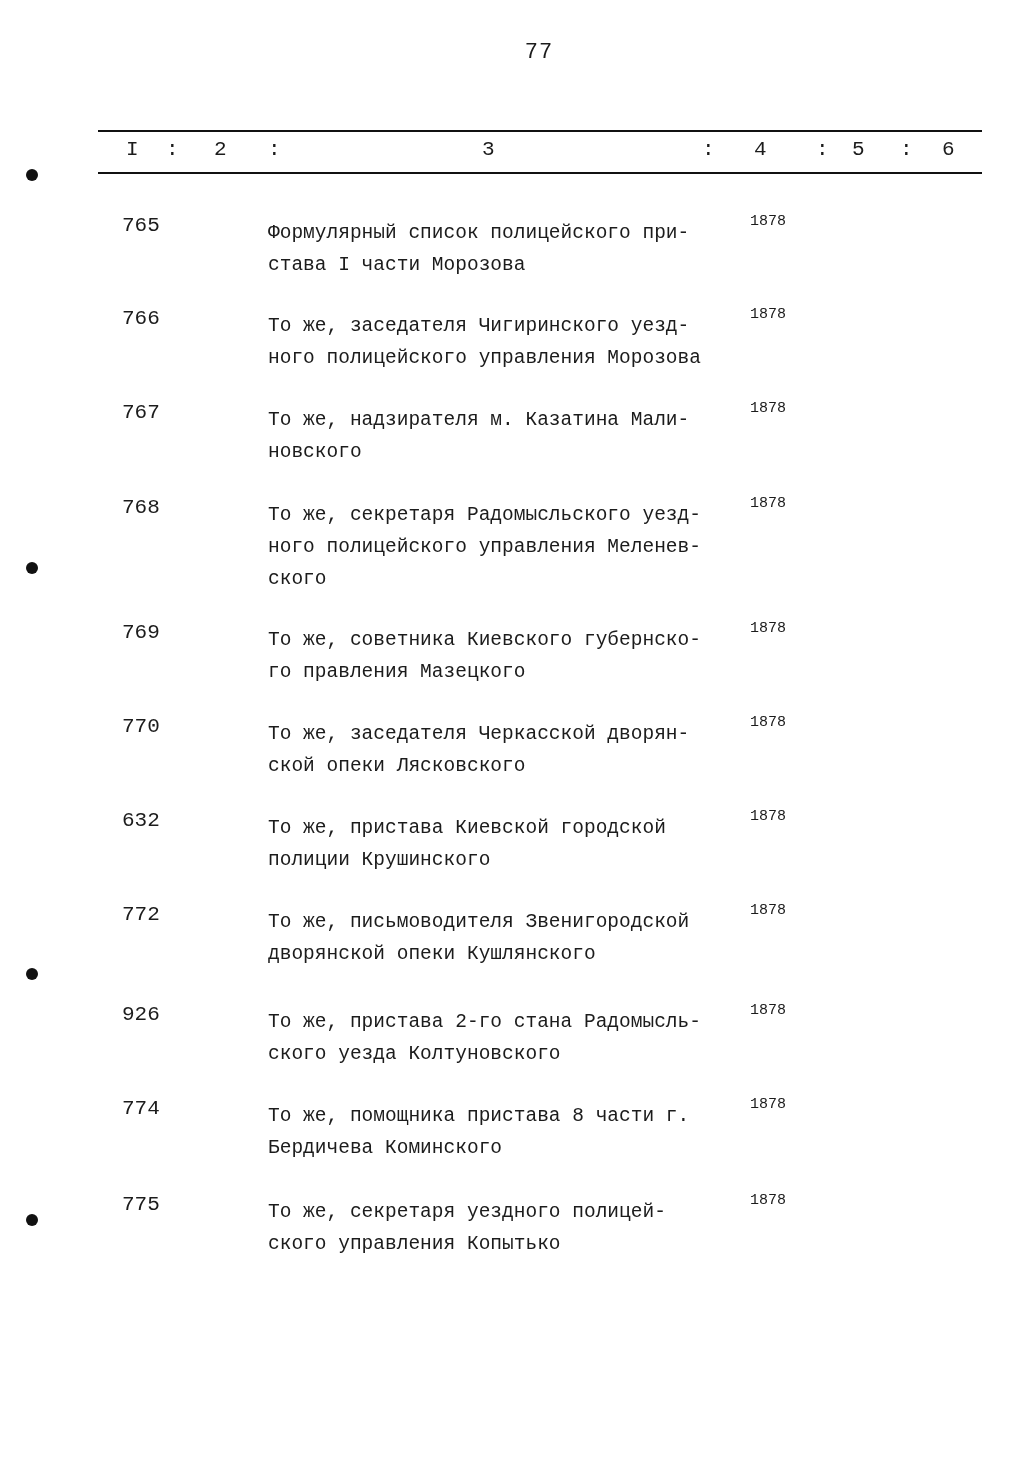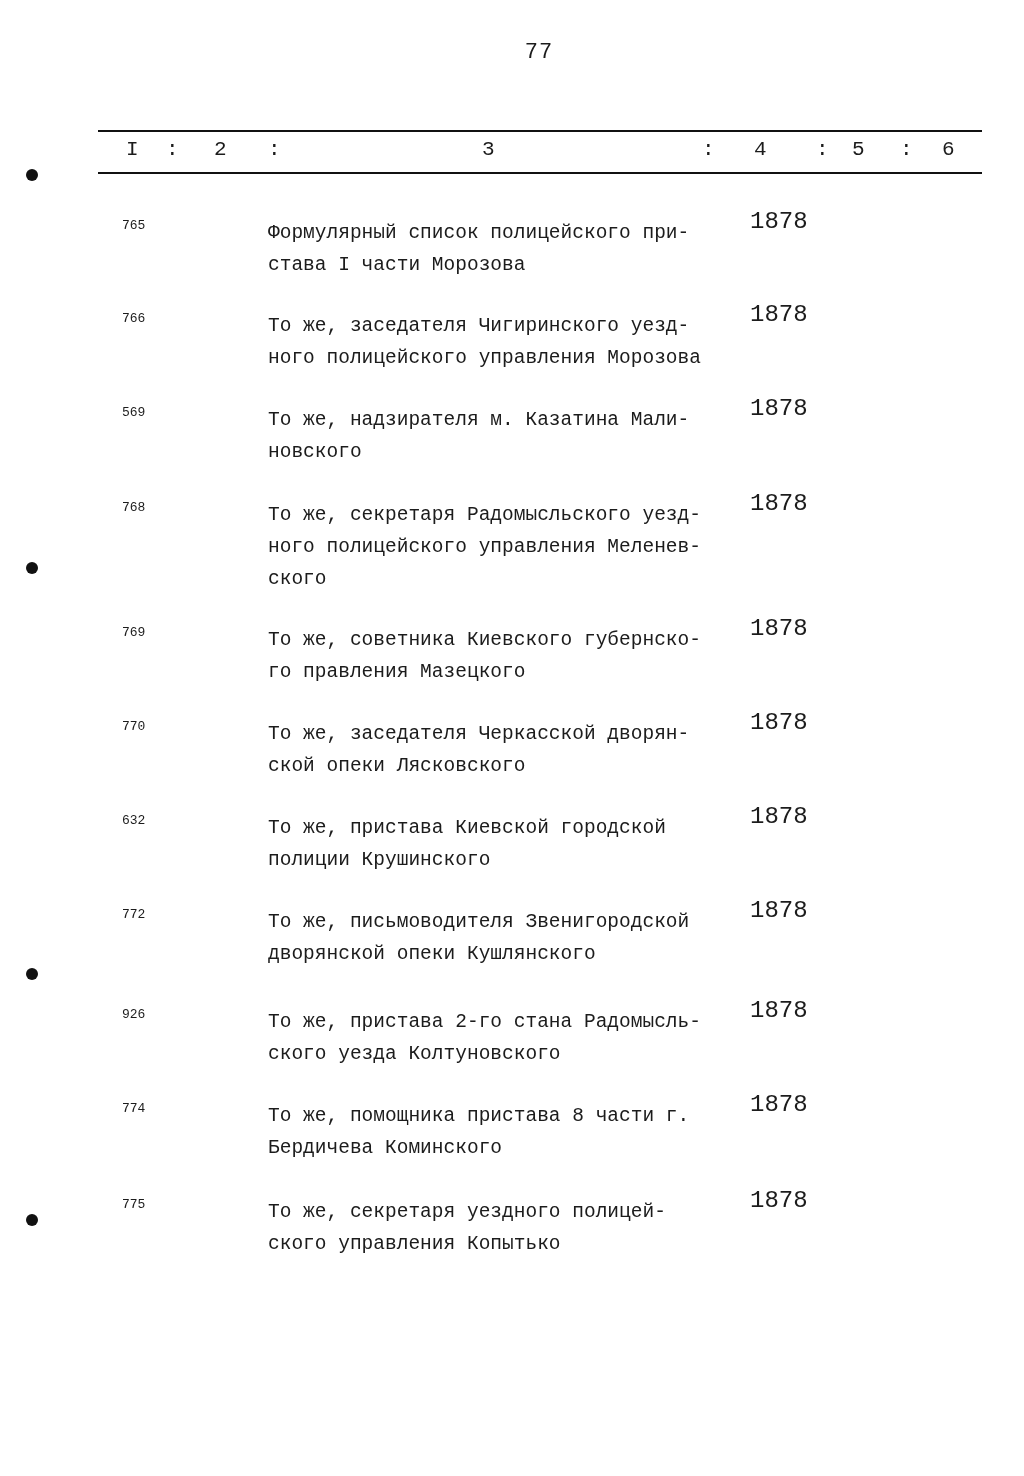"765" .entry .num { font-size: 13px -> 21px }
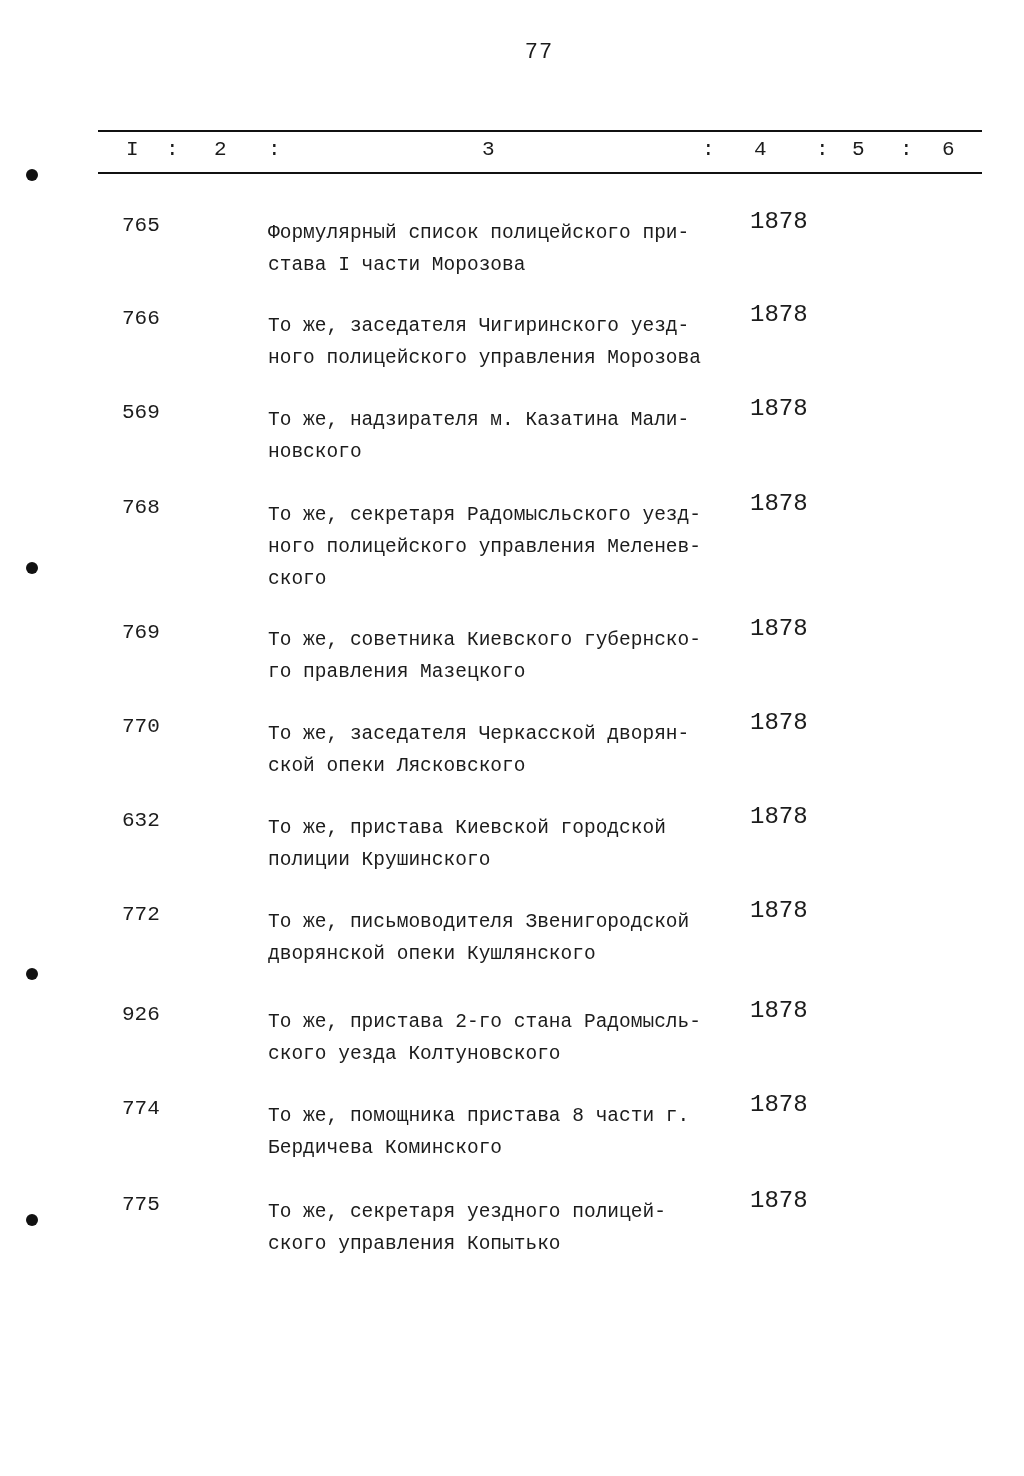"1878" .entry .year { font-size: 24px -> 15px }
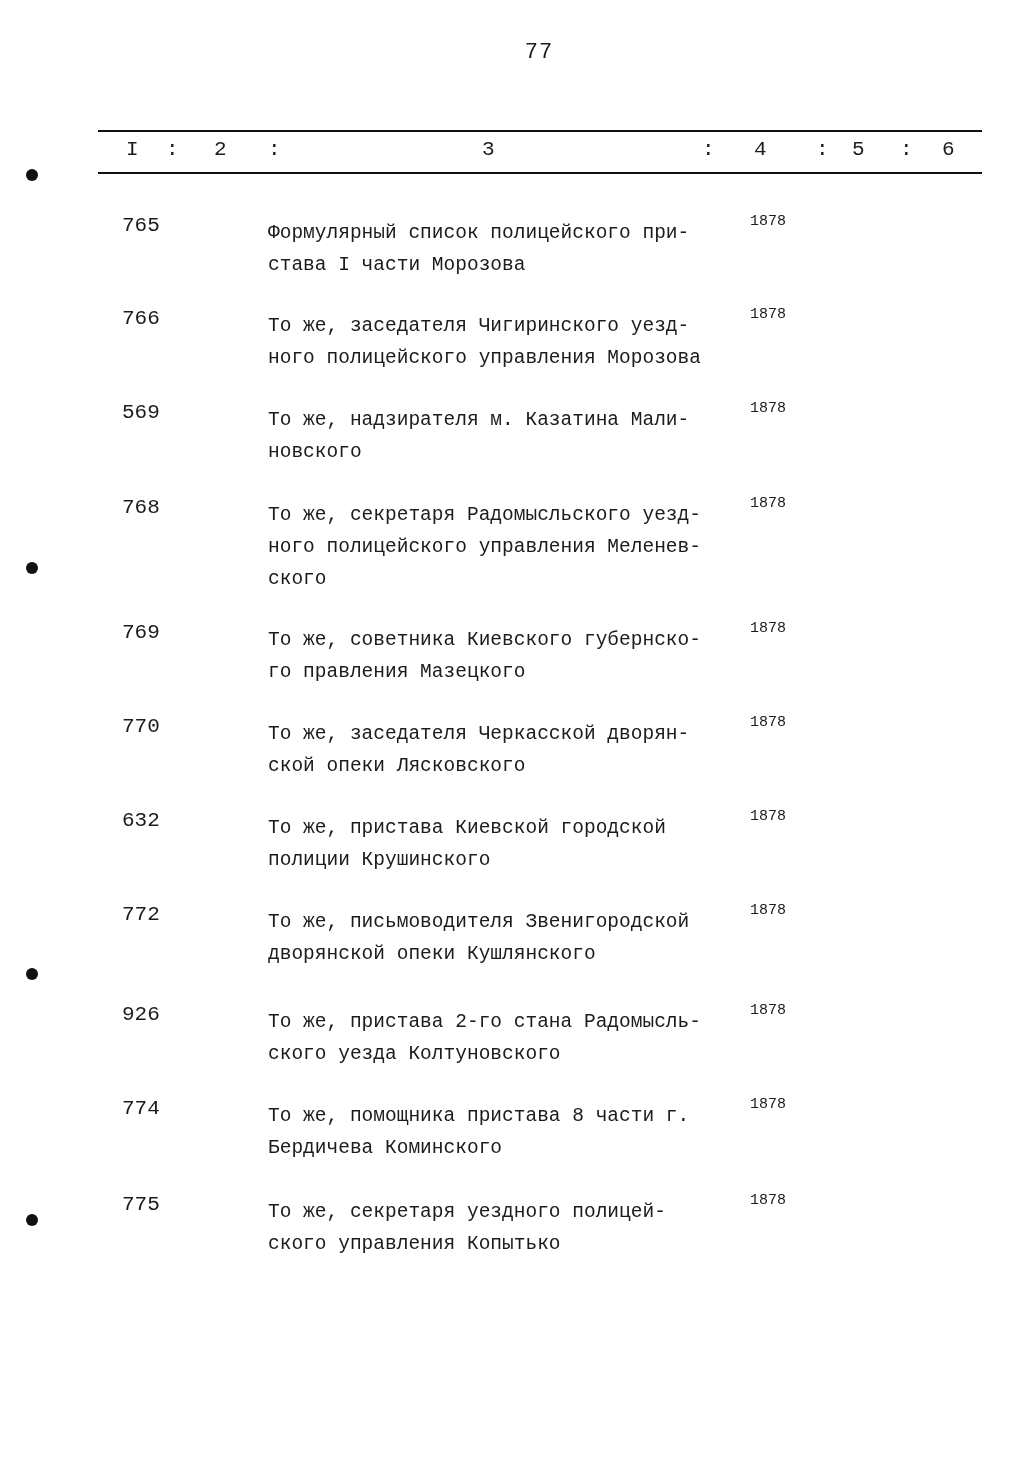"569" span.num { text: 569 -> 767 }
